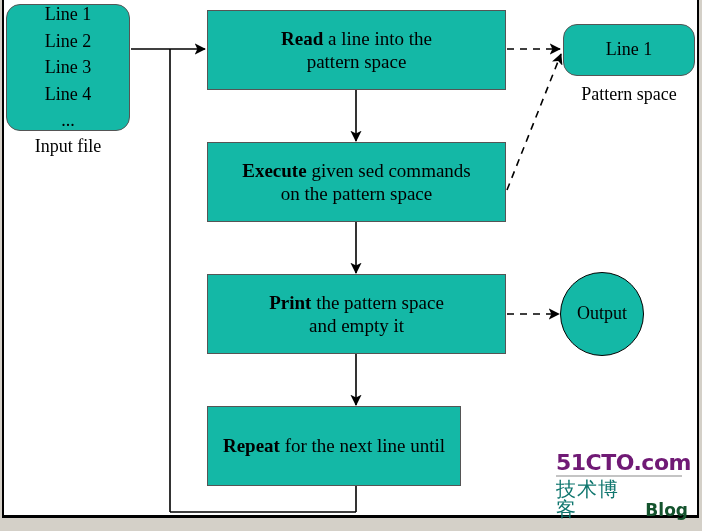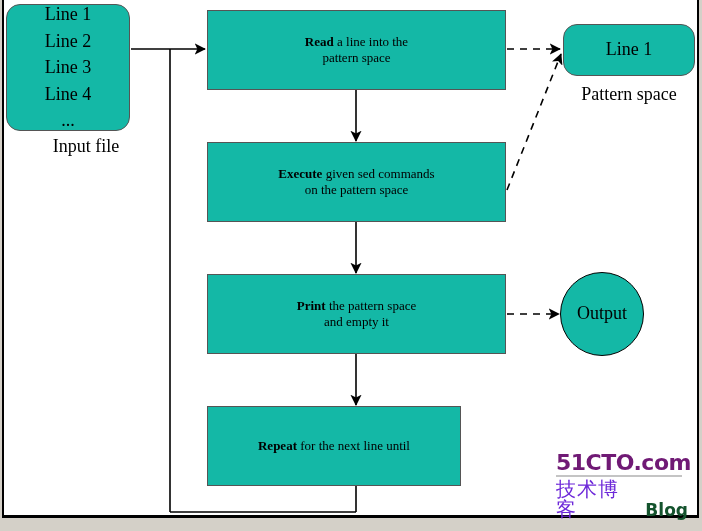"Read a line into the" .proc-box { font-size: 13px -> 19px }
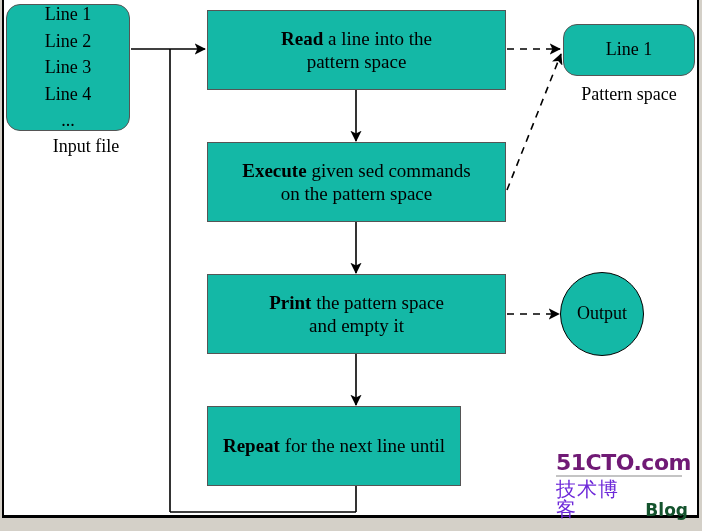"Input file" div.caption { left: 24px -> 6px }
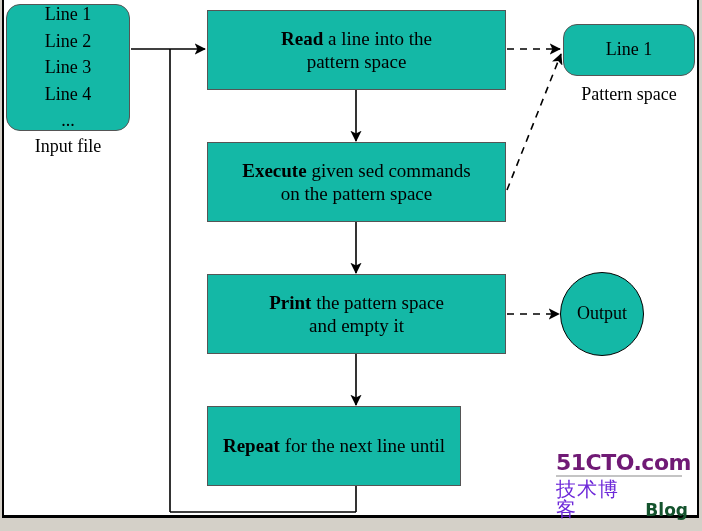"技术博客" .wm-cn { color: #6d28d9 -> #0f766e }
